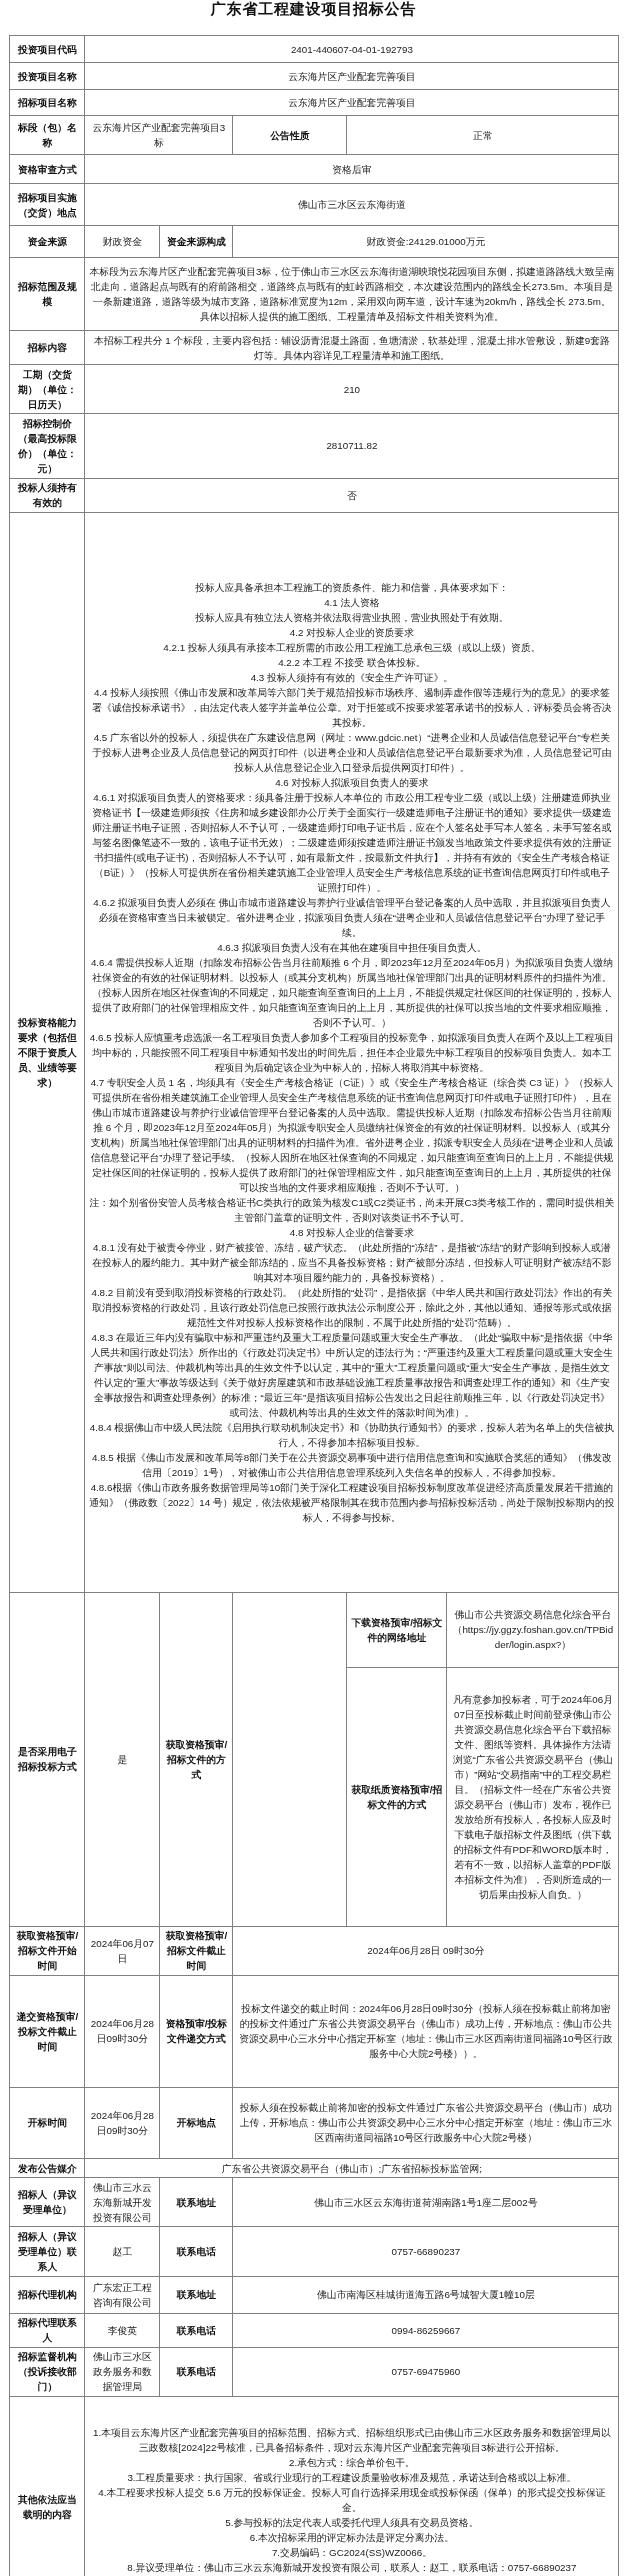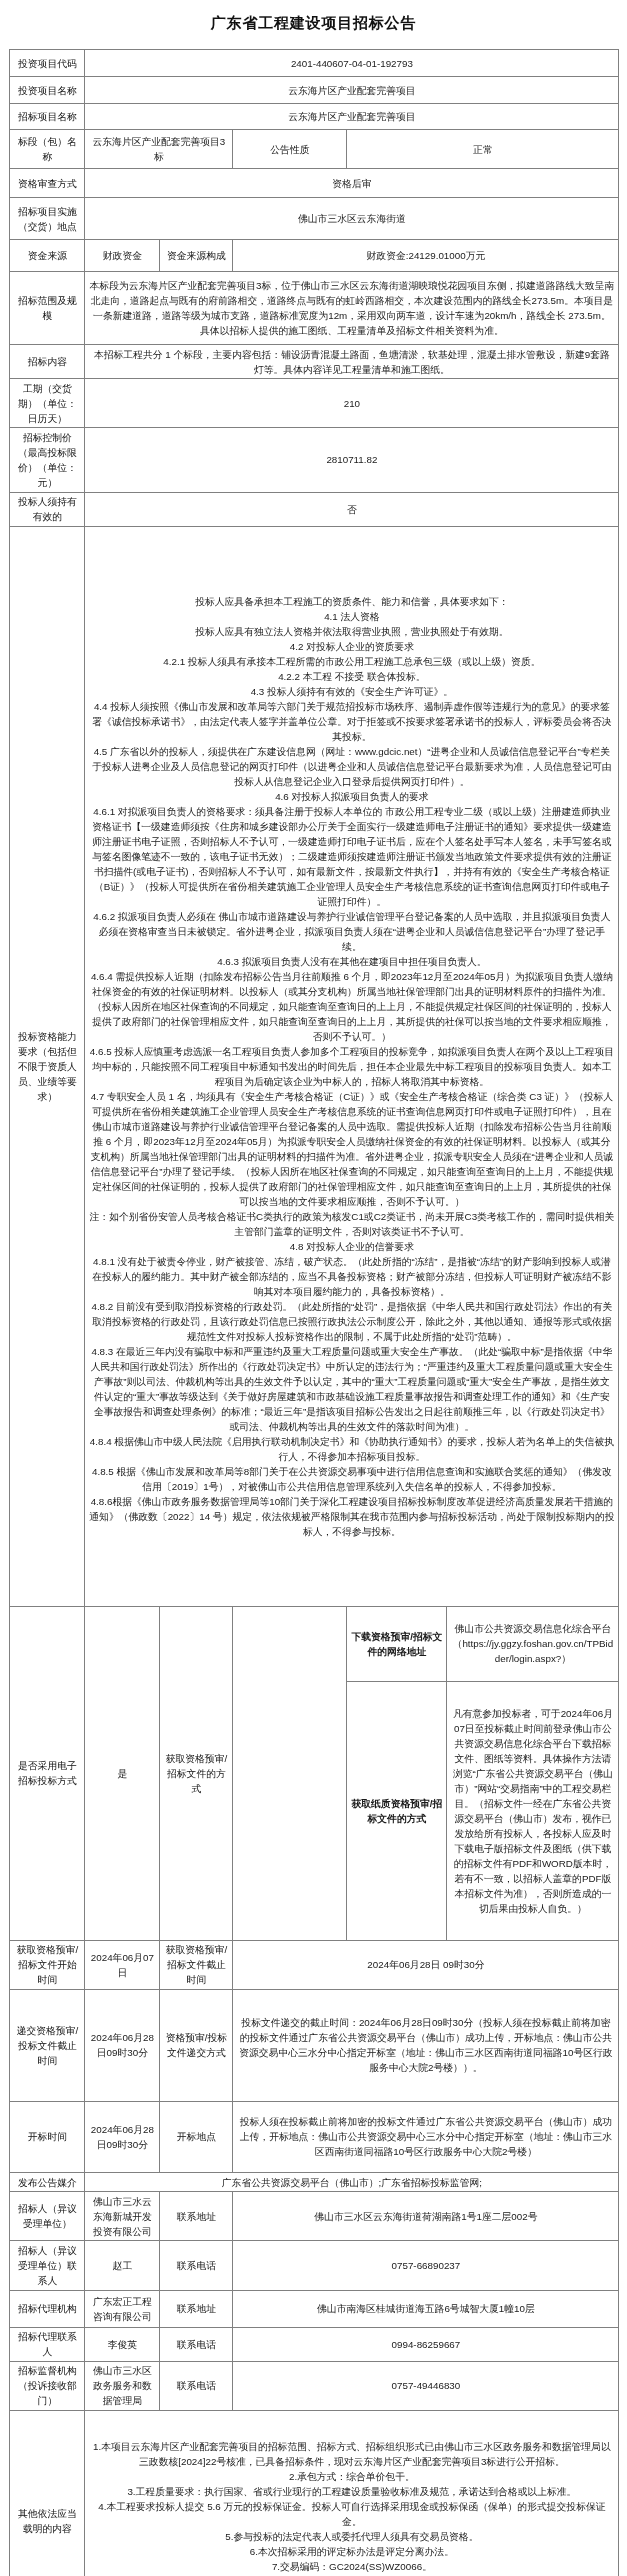"广东省工程建设项目招标公告" .page-title { padding-top: 14px -> 0 }
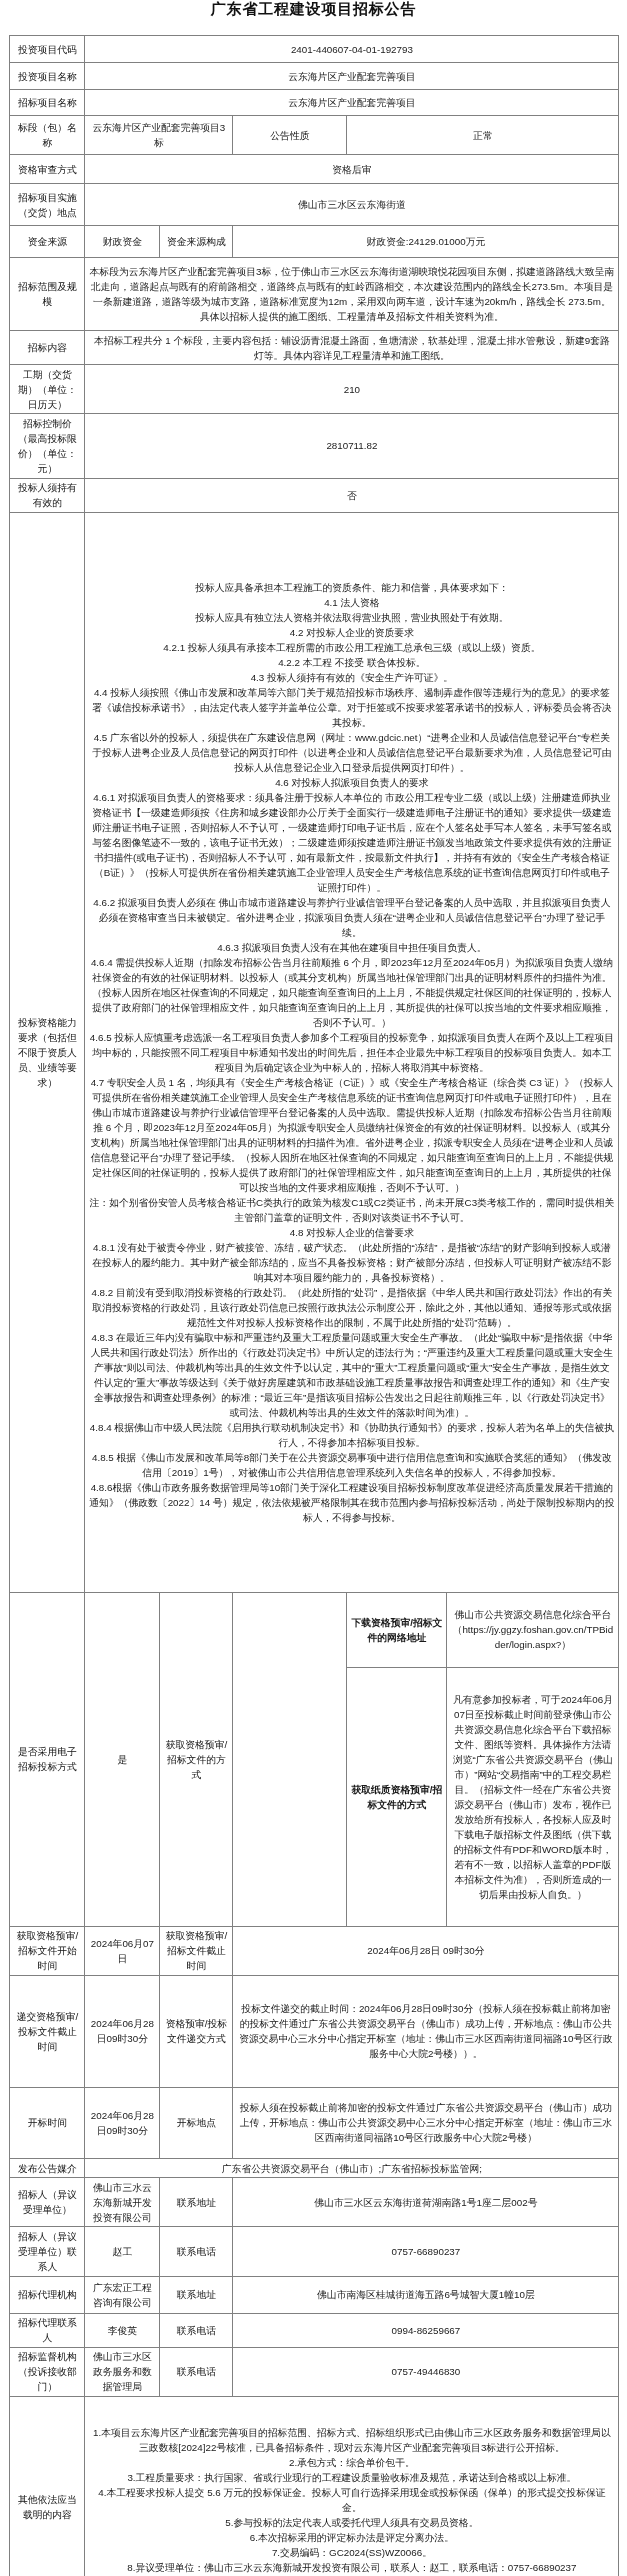"投资项目代码" td.lbl { font-weight: normal -> bold }
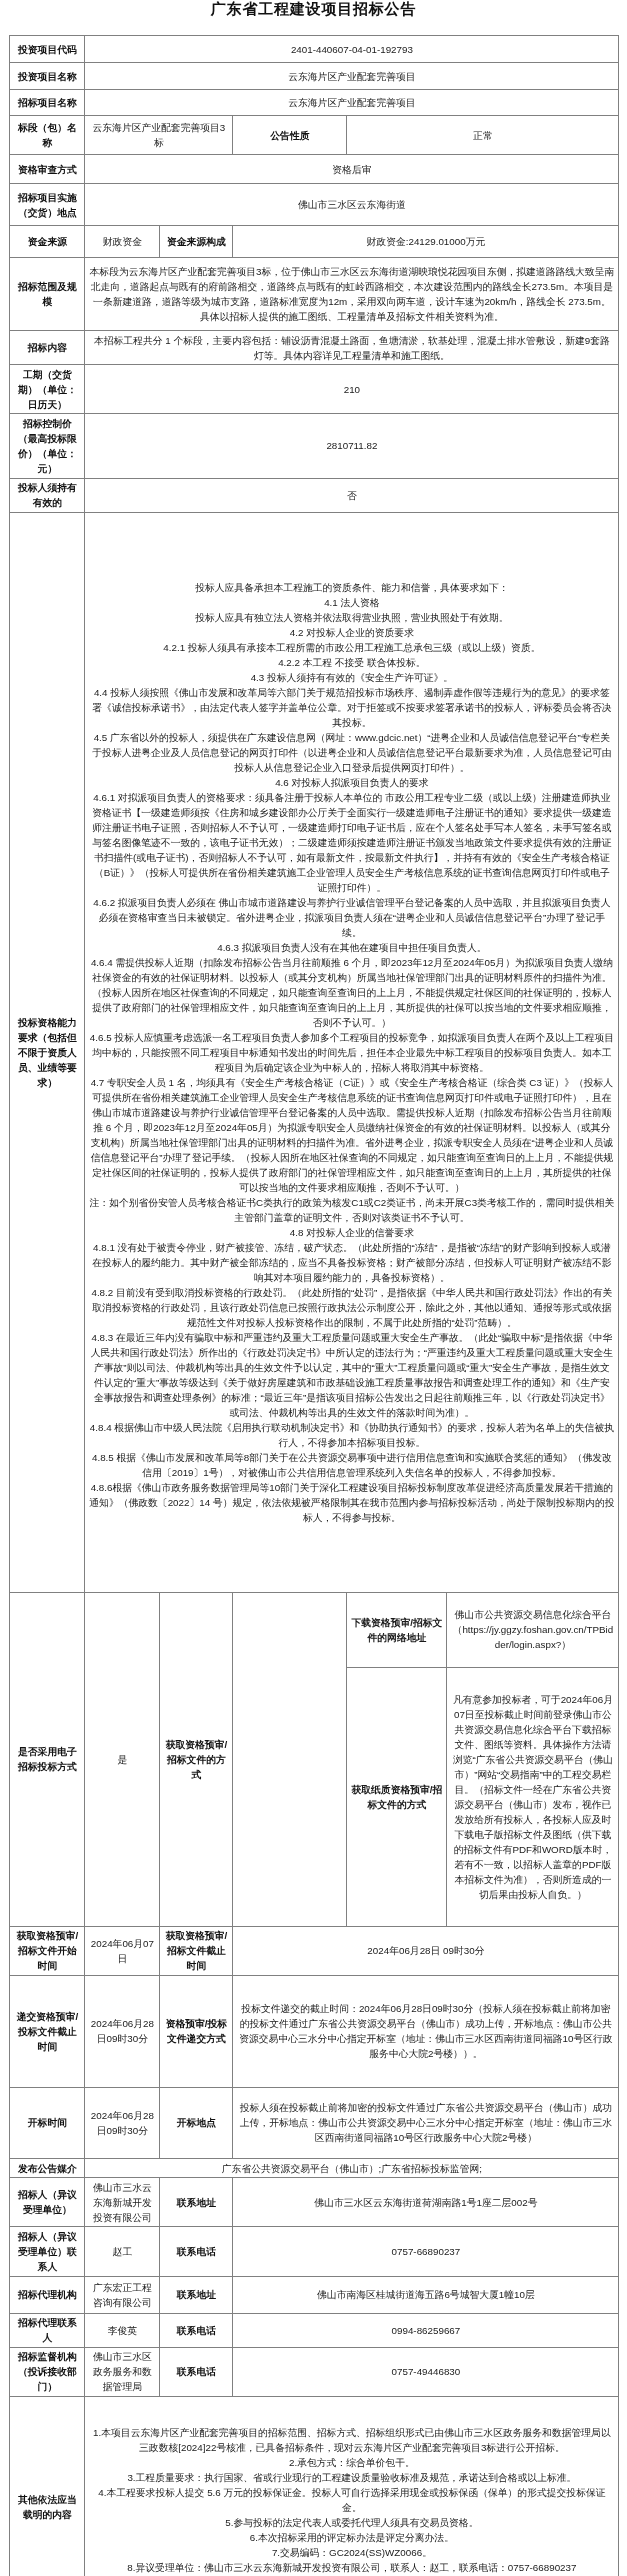"0757-49446830" td { text: 0757-49446830 -> 0757-69475960 }
